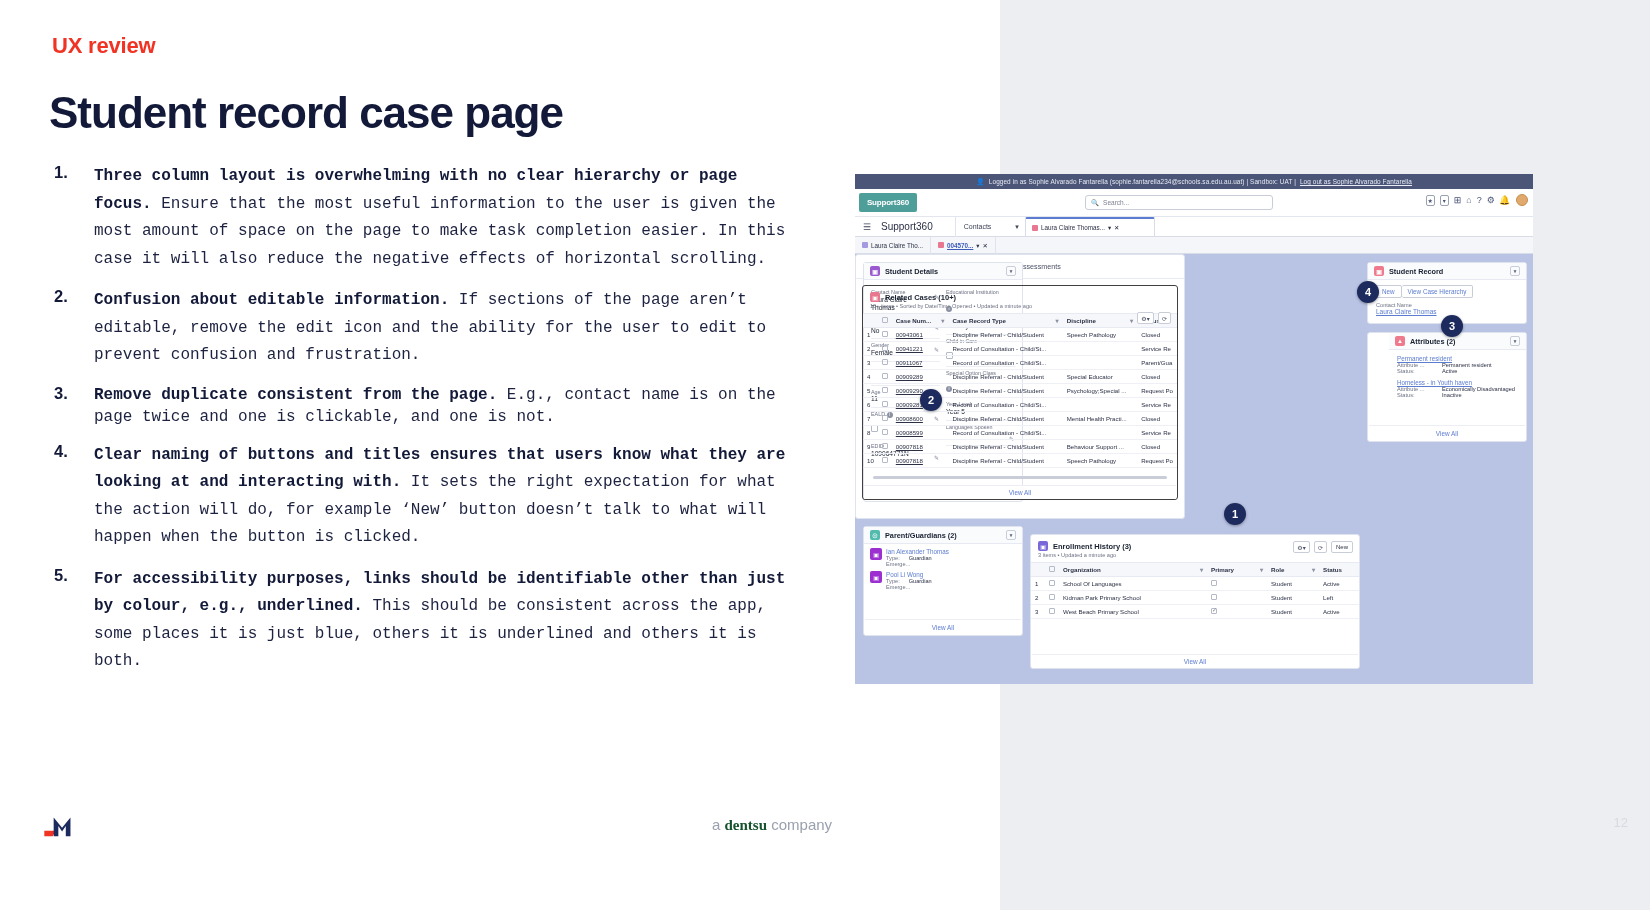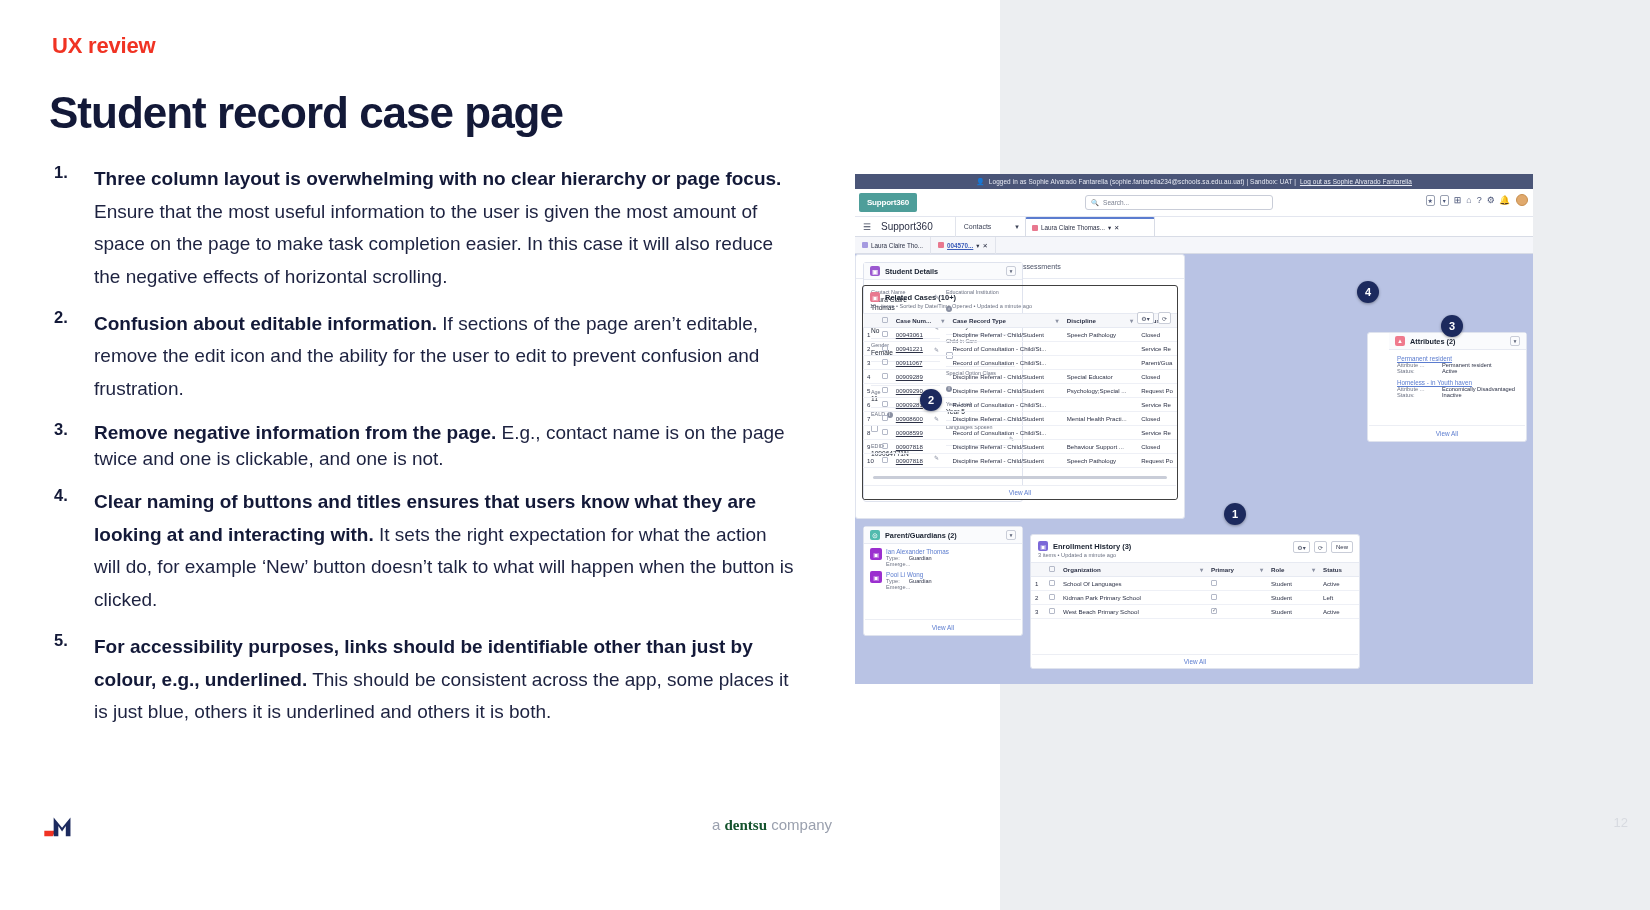"Three column layout is overwhelming" .item p { font-family: none -> Liberation Mono, monospace; font-size: 19px -> 16px }
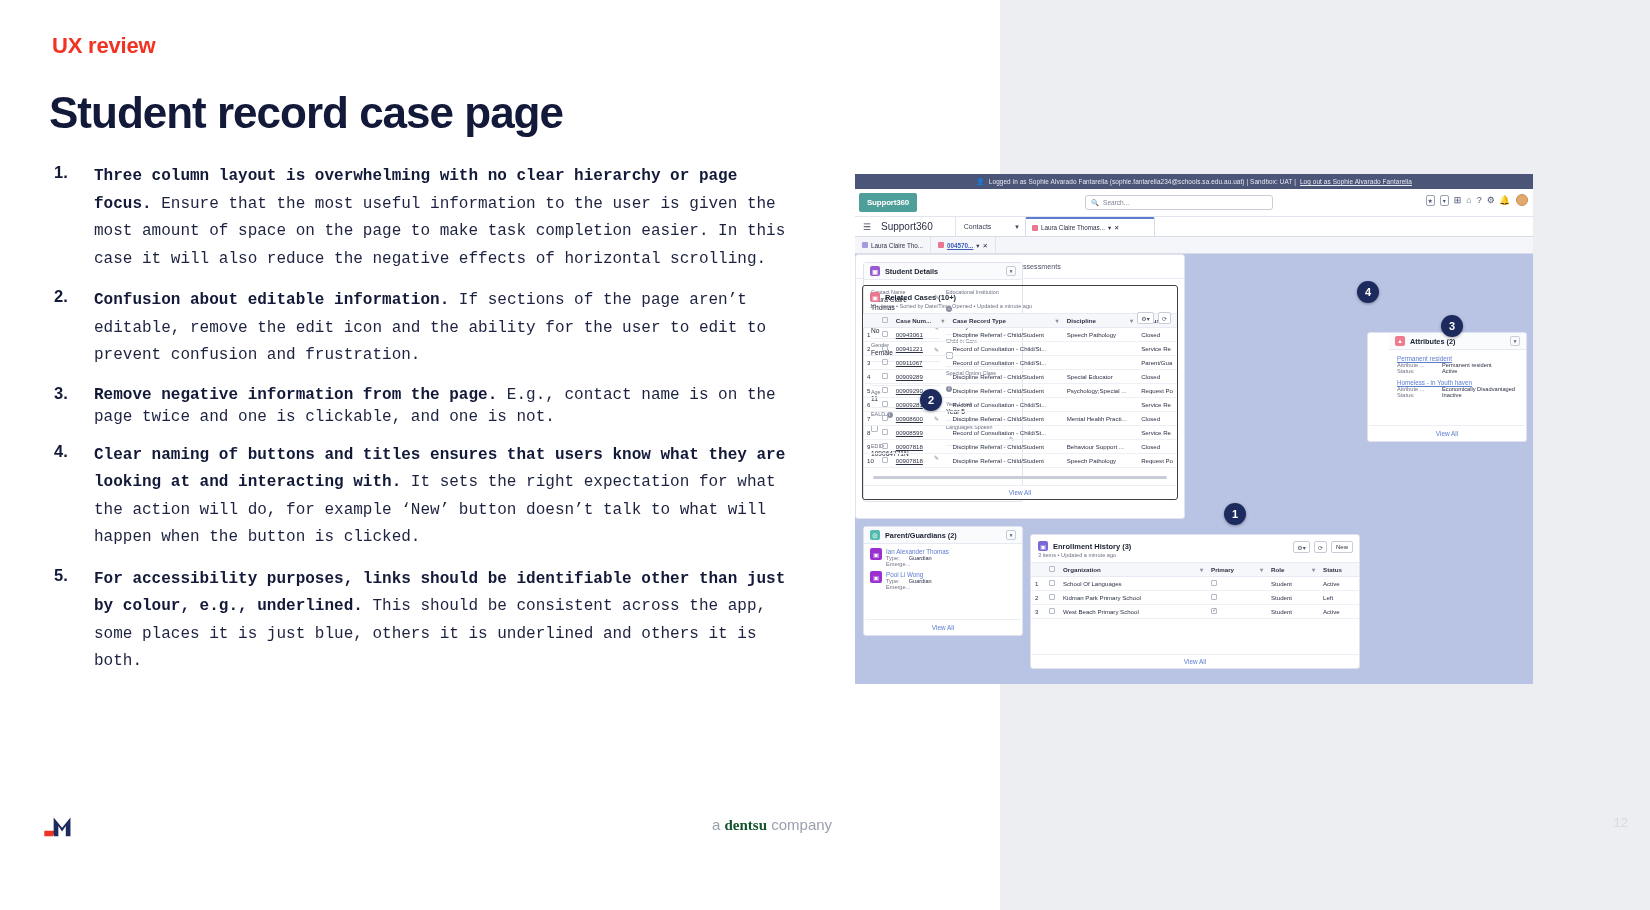"Student Record" div.card { html: none -> <div> <div> <span>▣</span> <span>Student Record</span> <span>▾</span> </div> <div> <button>New</button> <button>View Case Hierarchy</button> </div> <div> <div>Contact Name</div> <div>Laura Claire Thomas</div> </div> </div> }
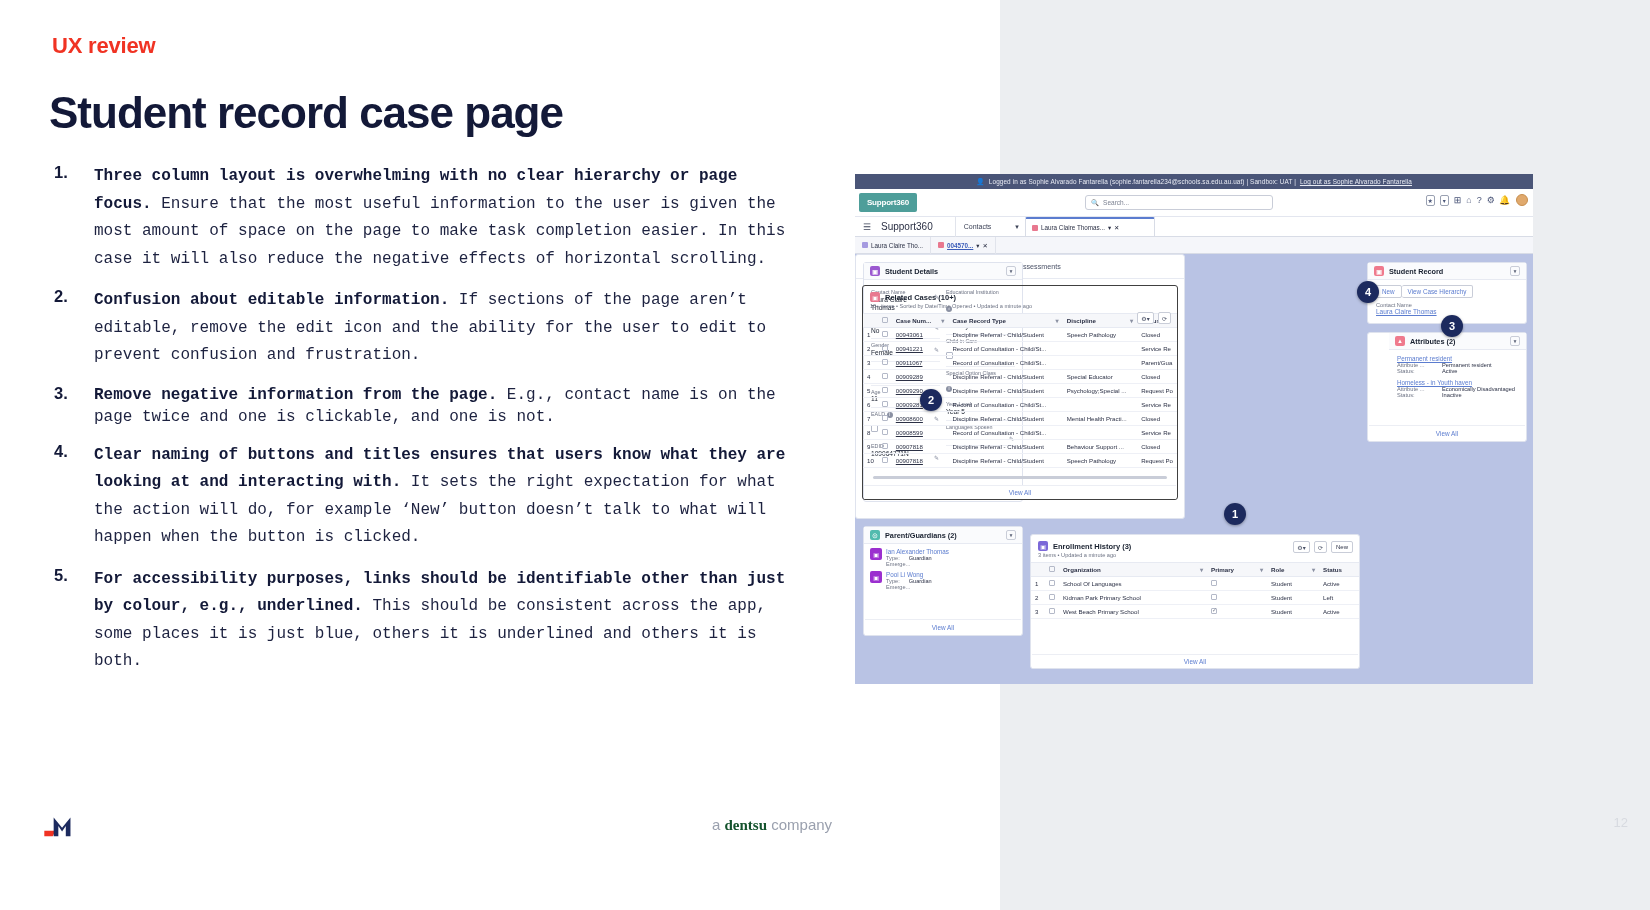"Remove negative information from the" b { text: negative information -> duplicate consistent }
